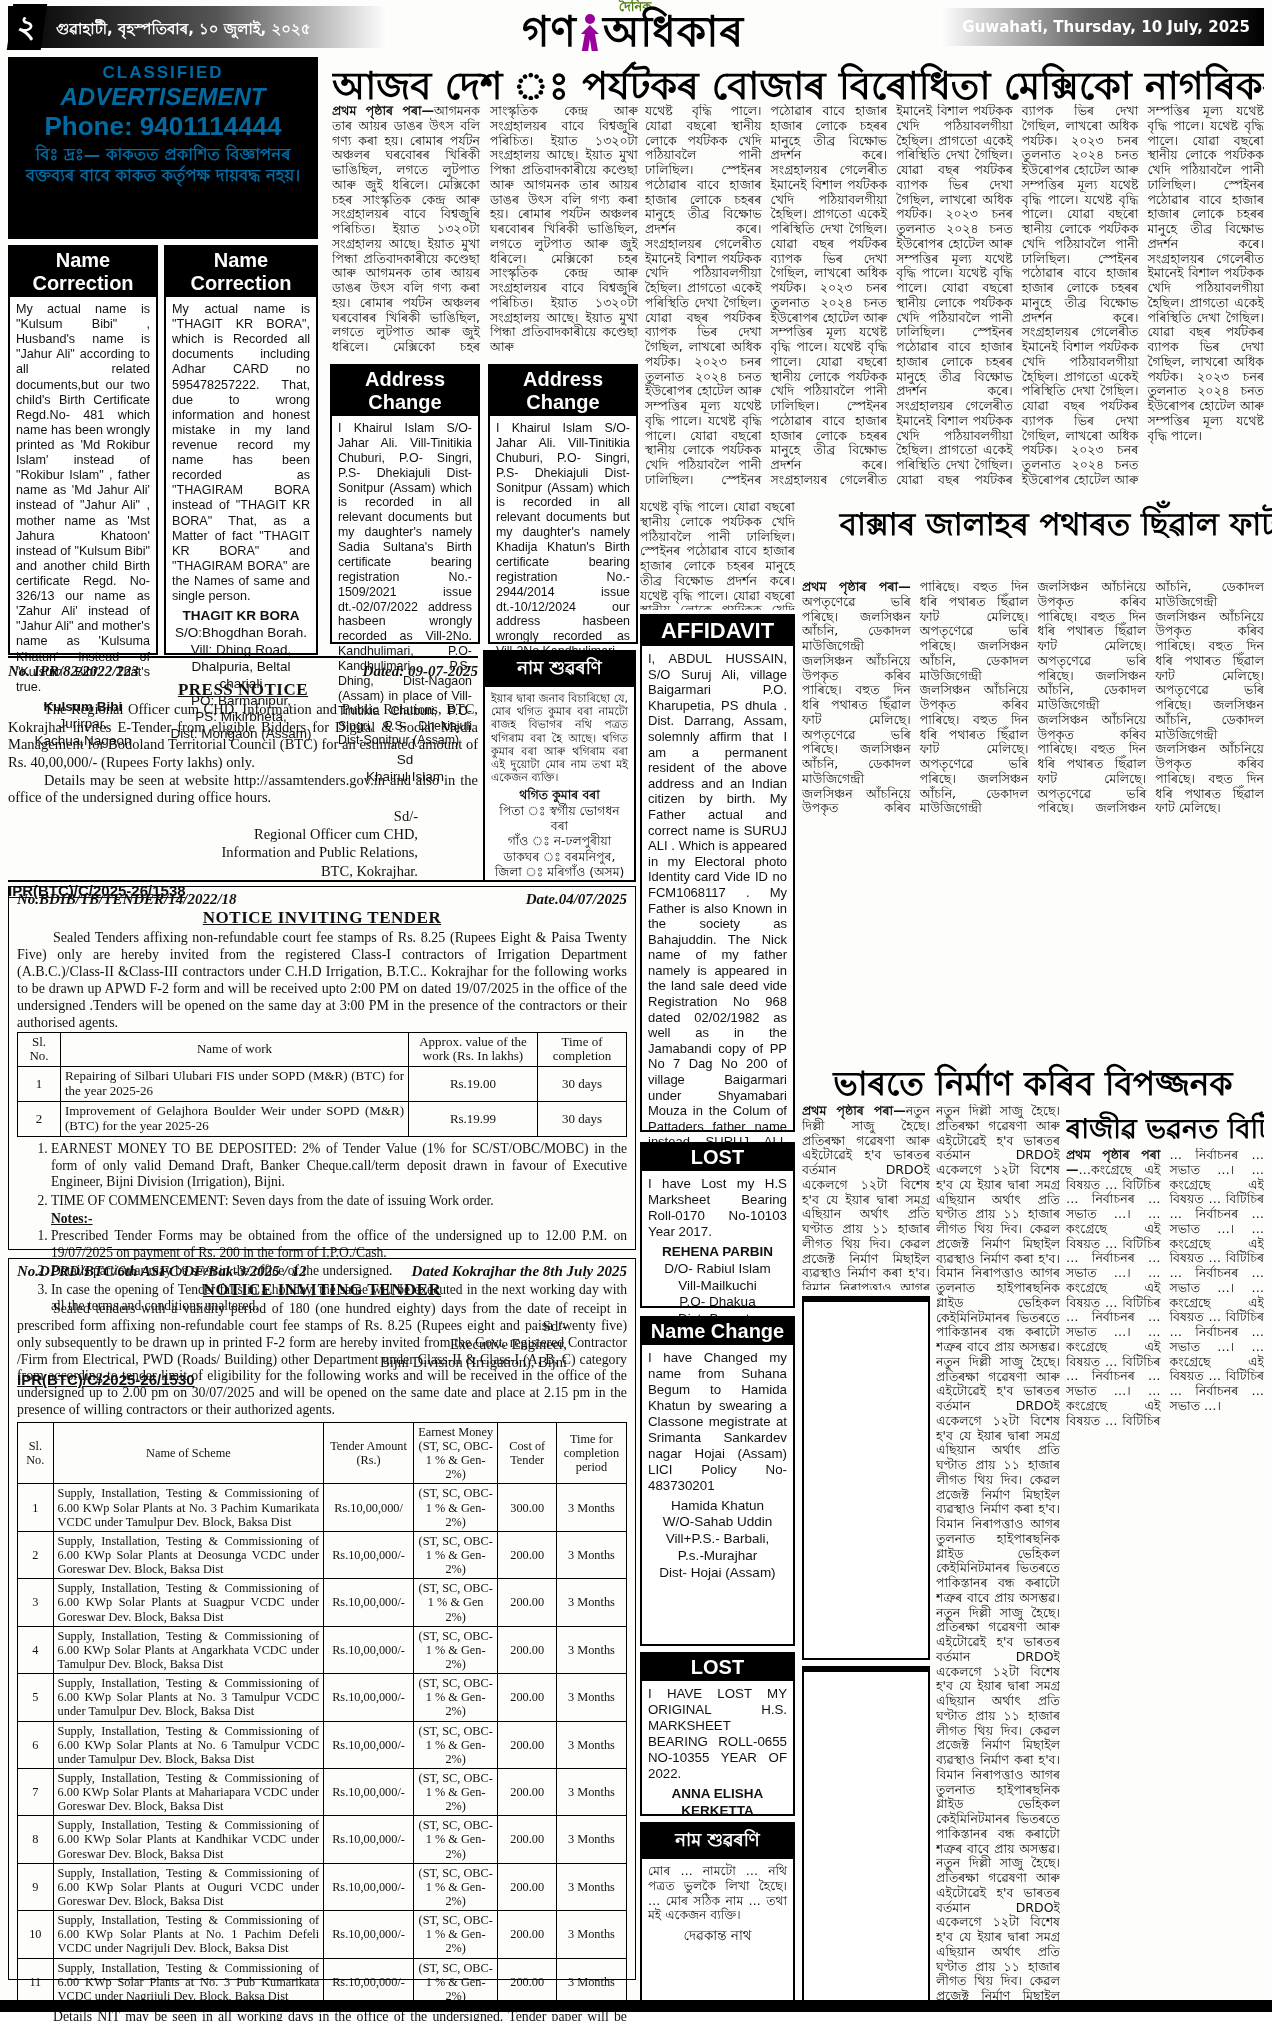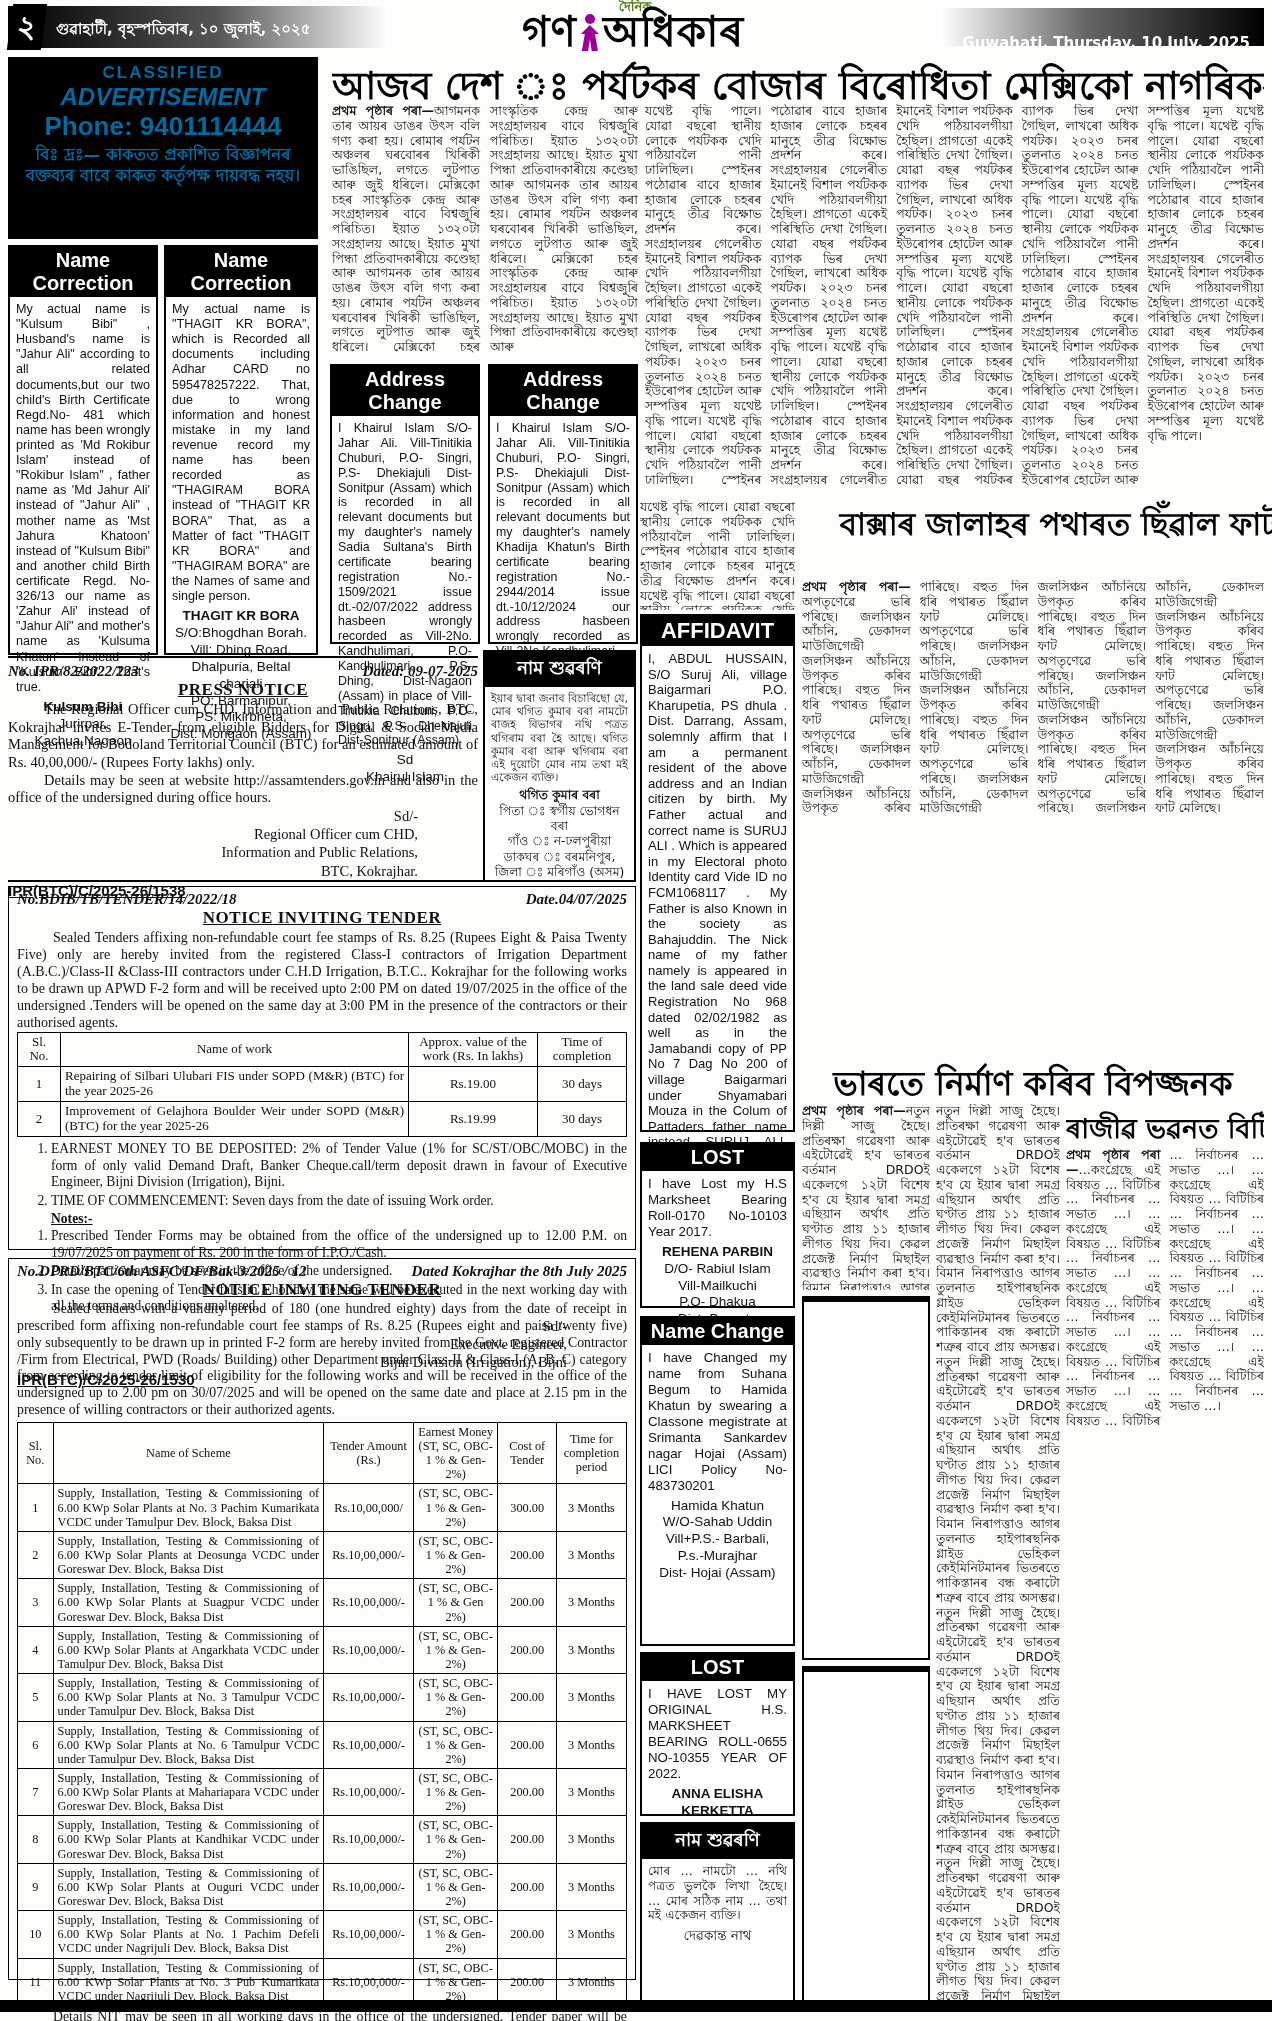"Guwahati, Thursday, 10 July, 2025" div.abs { top: 26px -> 10px }
